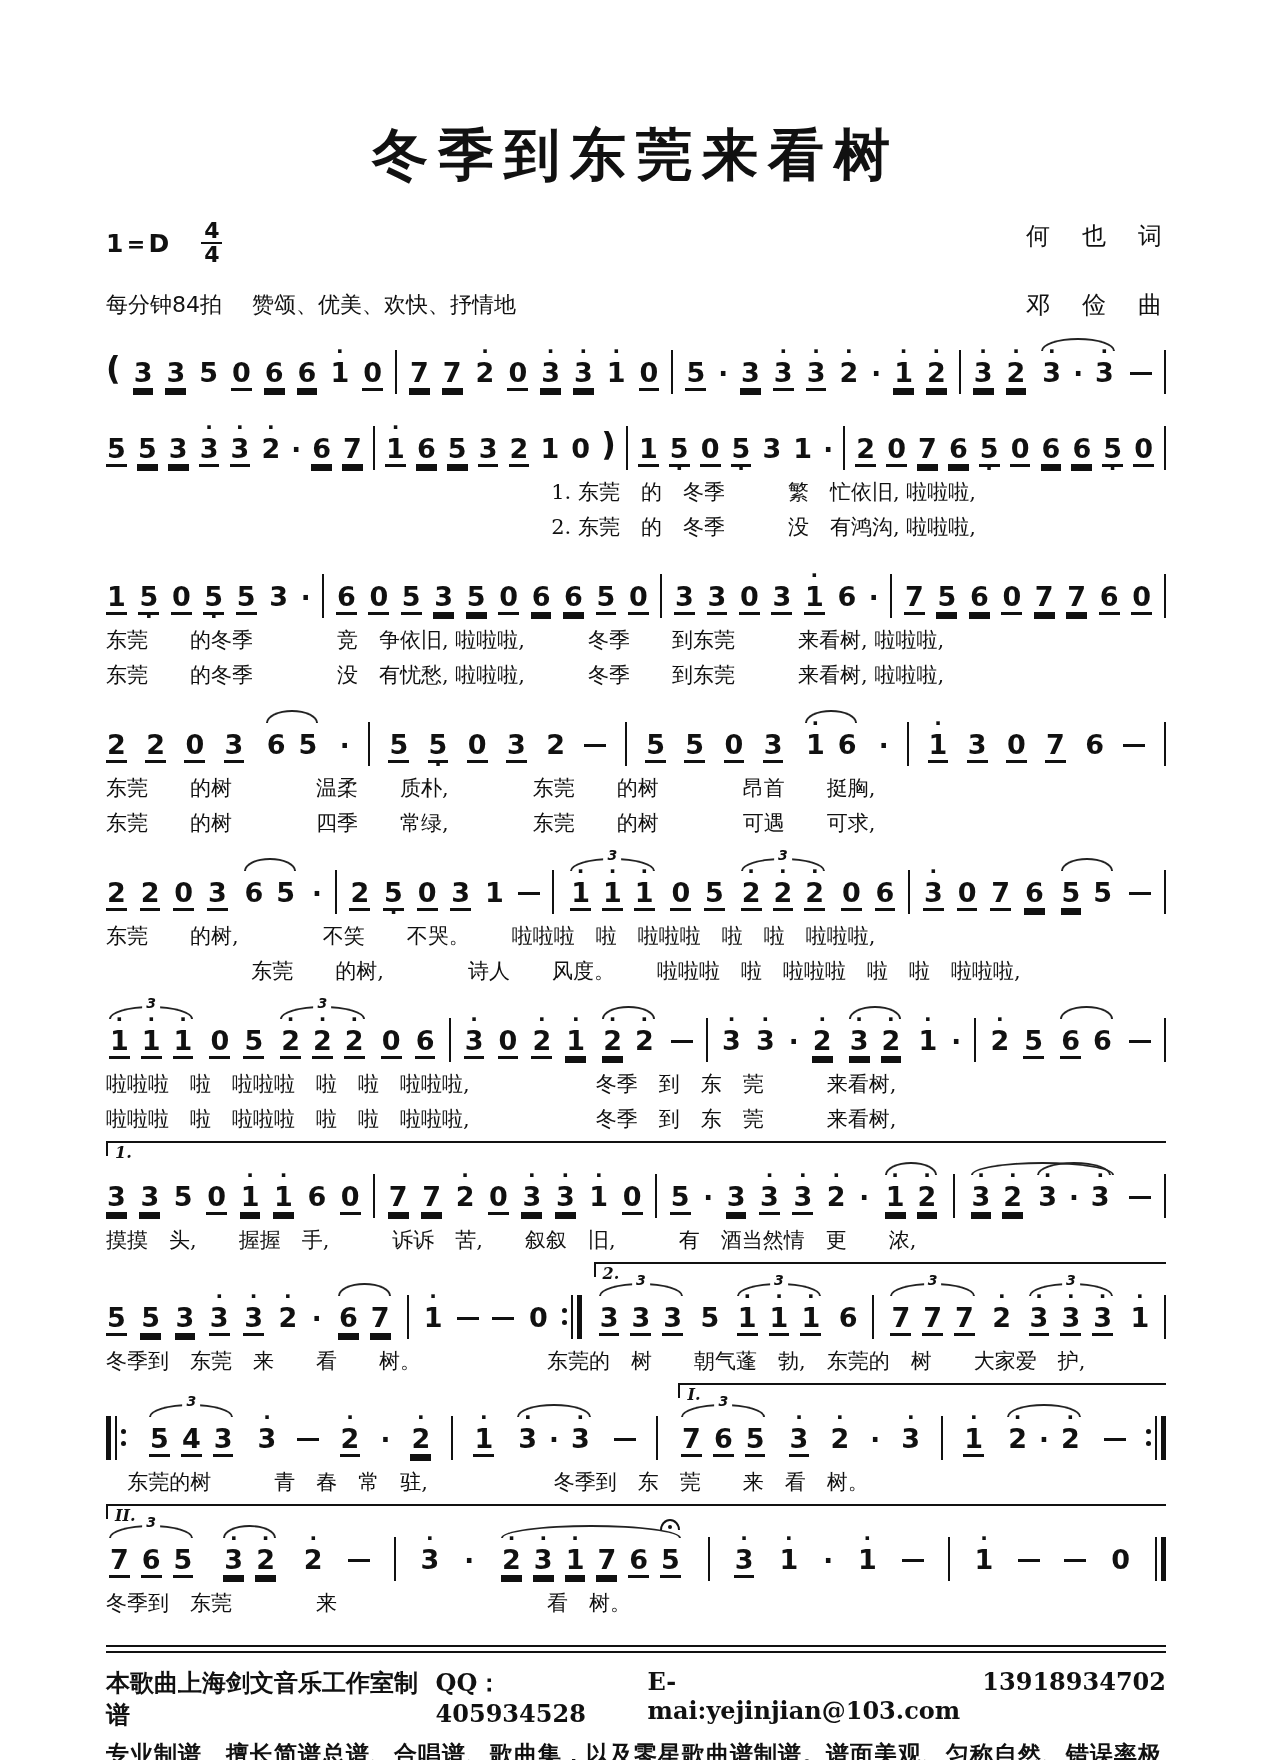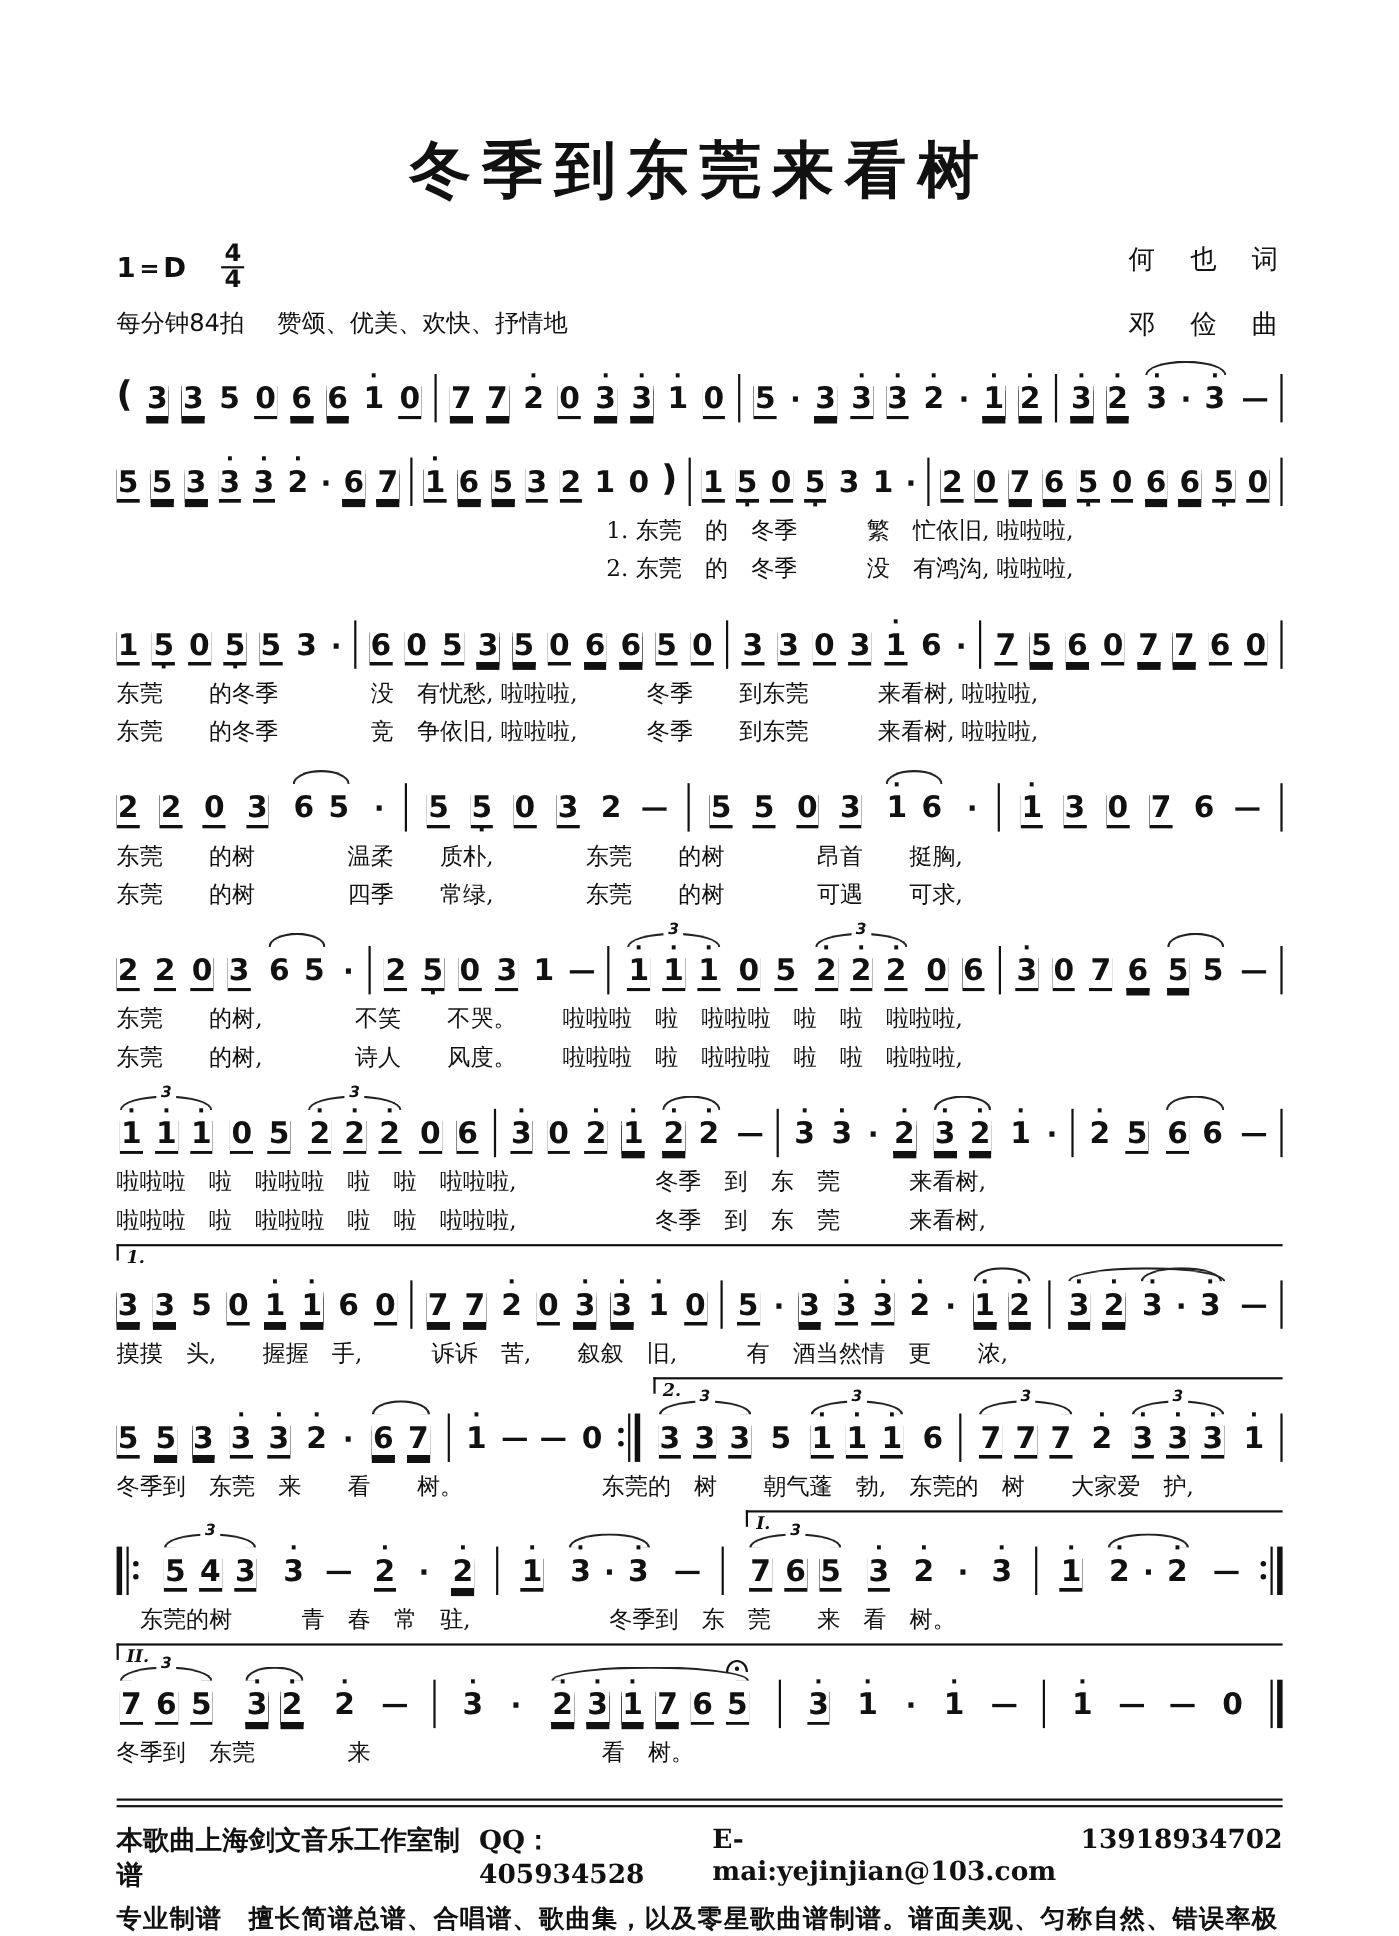"每分钟84拍" .tempo-row { align-items: flex-start -> center; margin-top: 12px -> 22px }
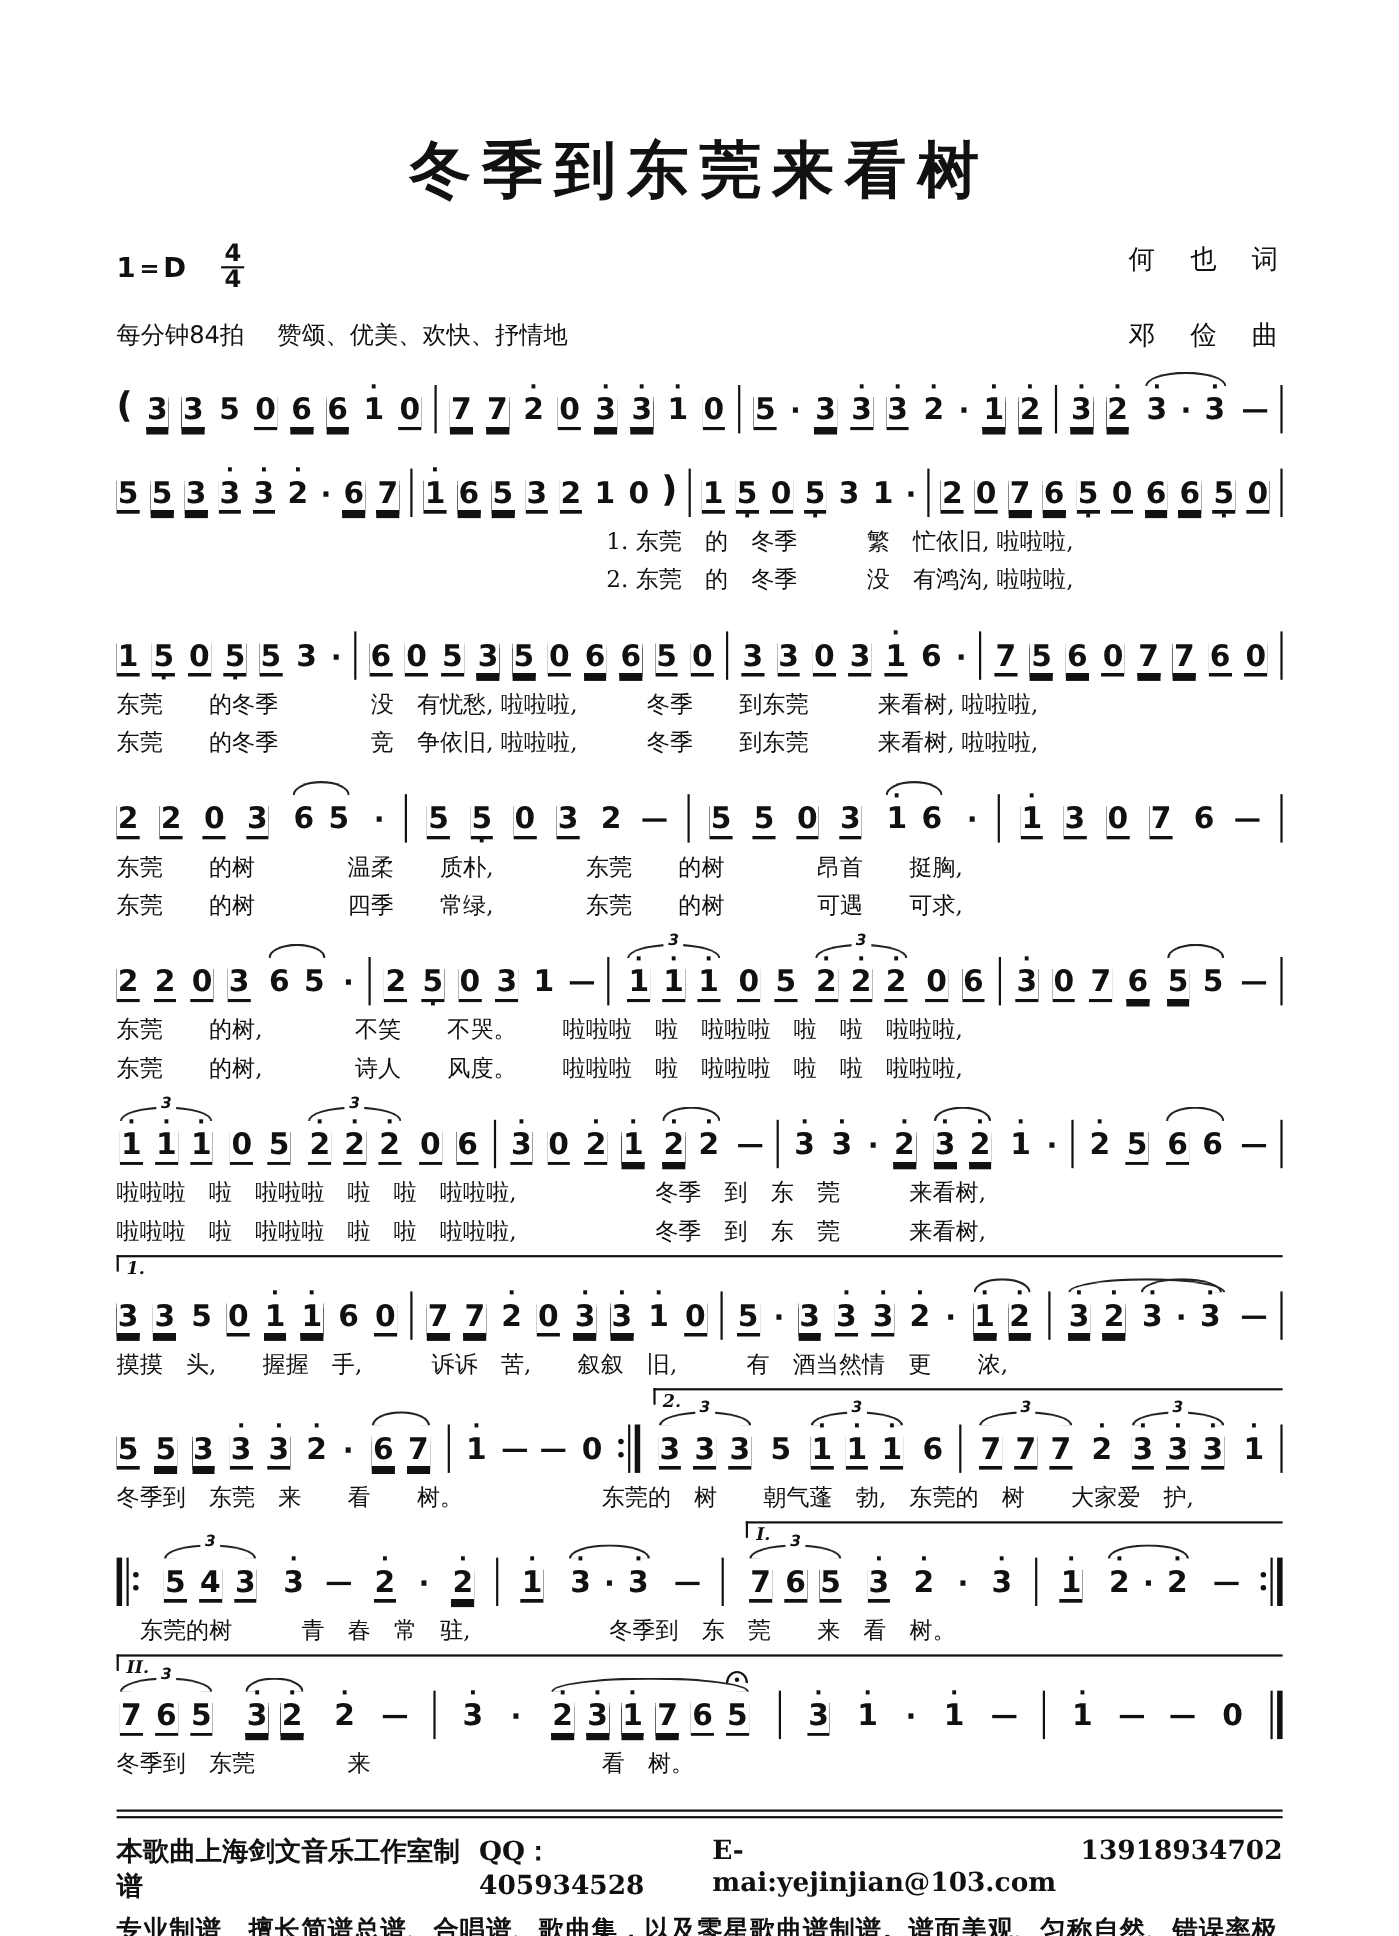"东莞 的冬季 没 有忧愁, 啦啦啦," div.lyric-row { order: before "东莞 的冬季 竞 争依旧, 啦啦啦," -> after "东莞 的冬季 竞 争依旧, 啦啦啦," }
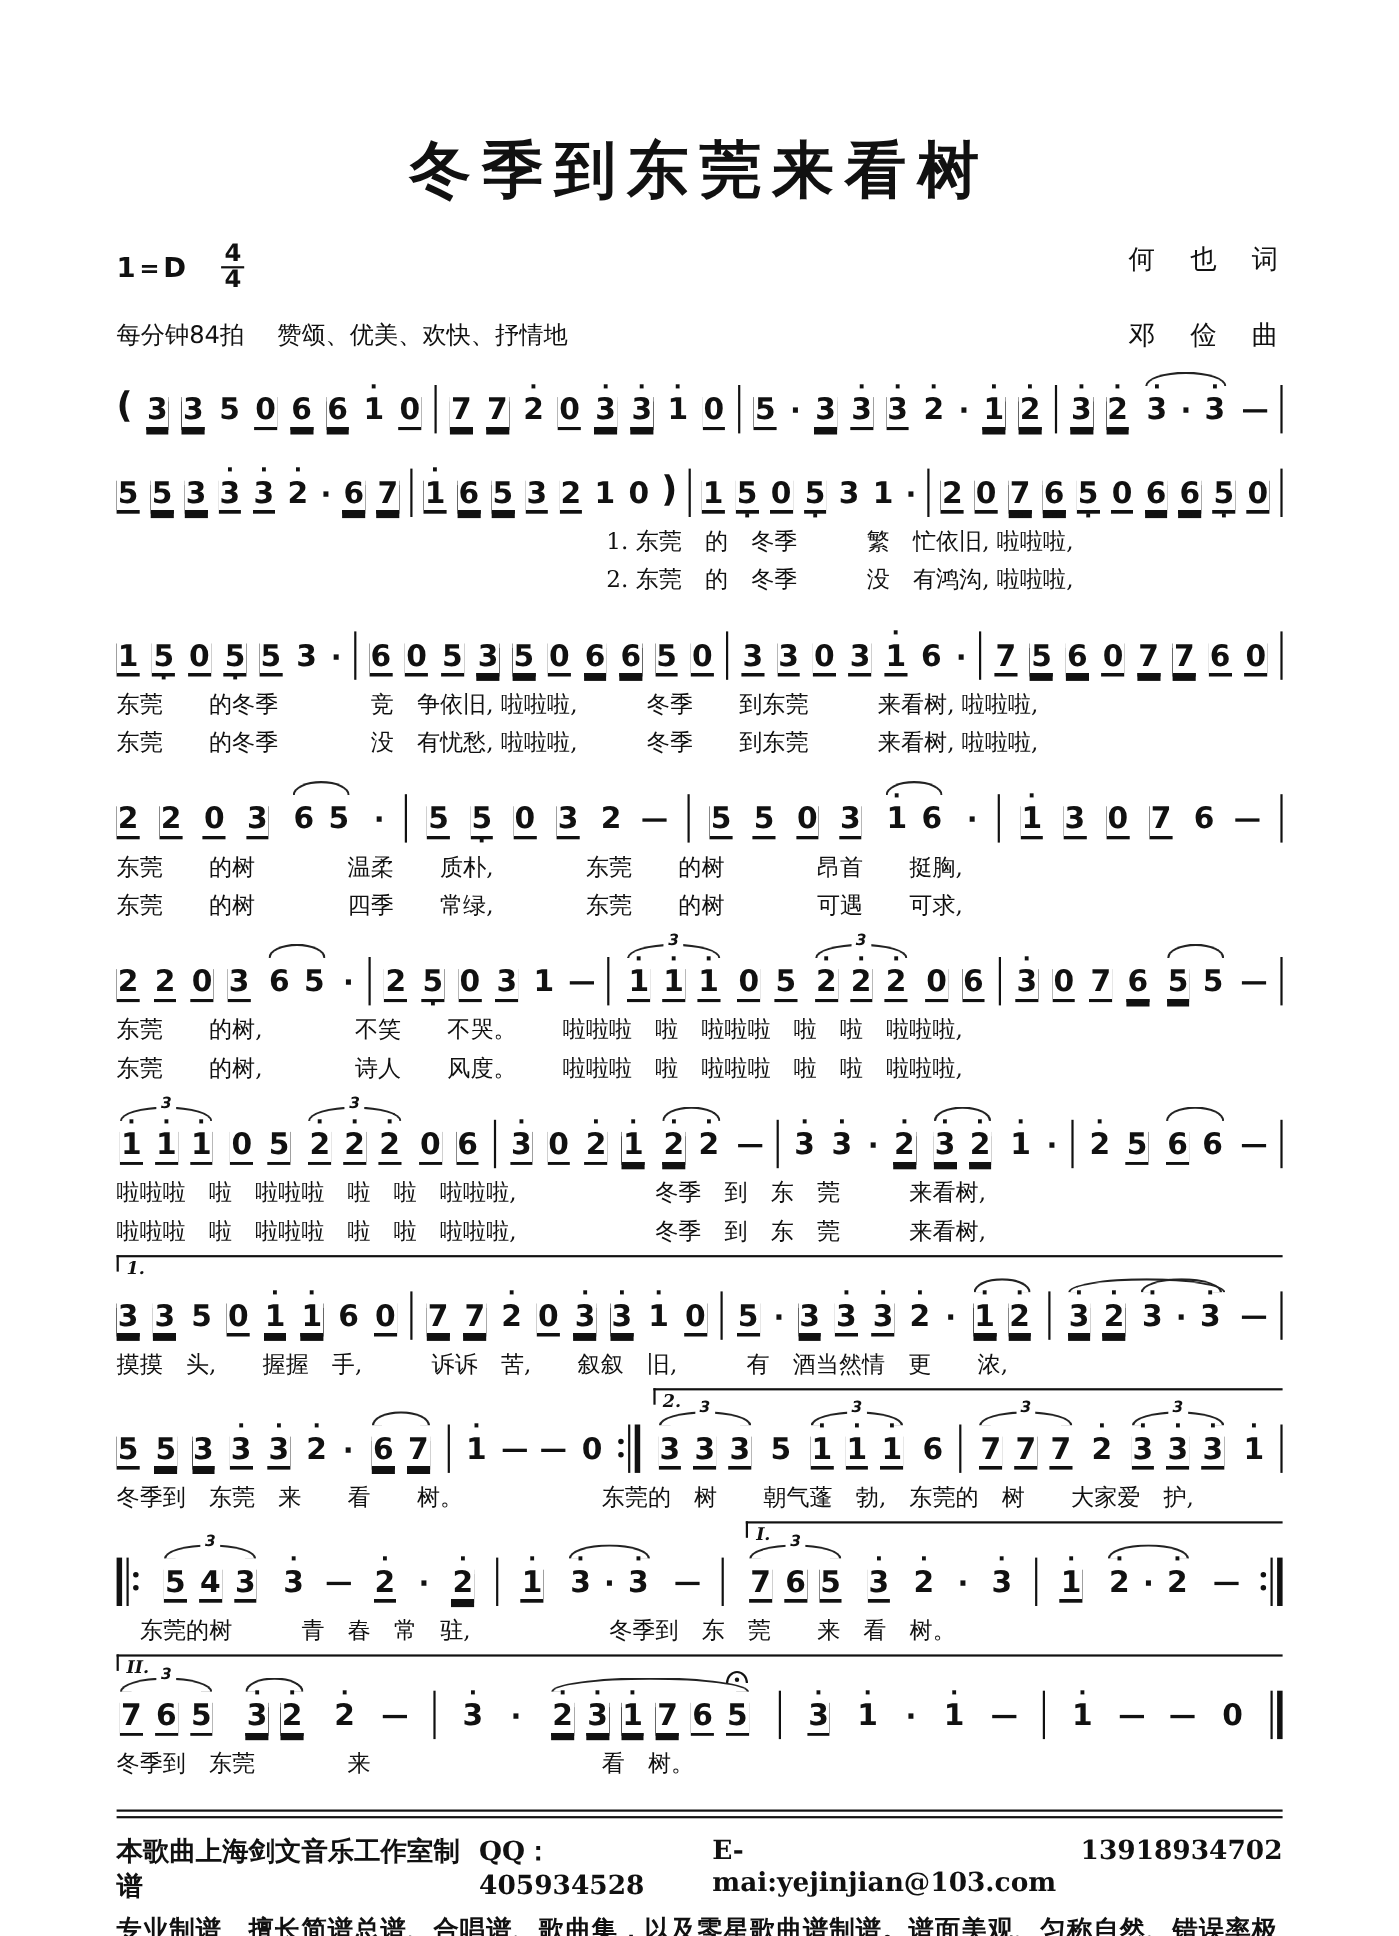"东莞 的树, 诗人 风度。 啦啦啦" div.lyric-row { text-align: none -> center }
